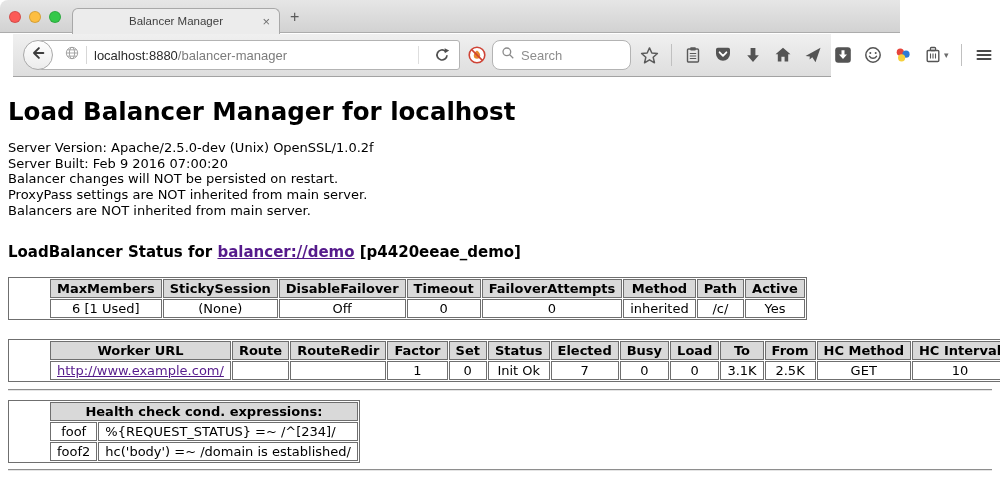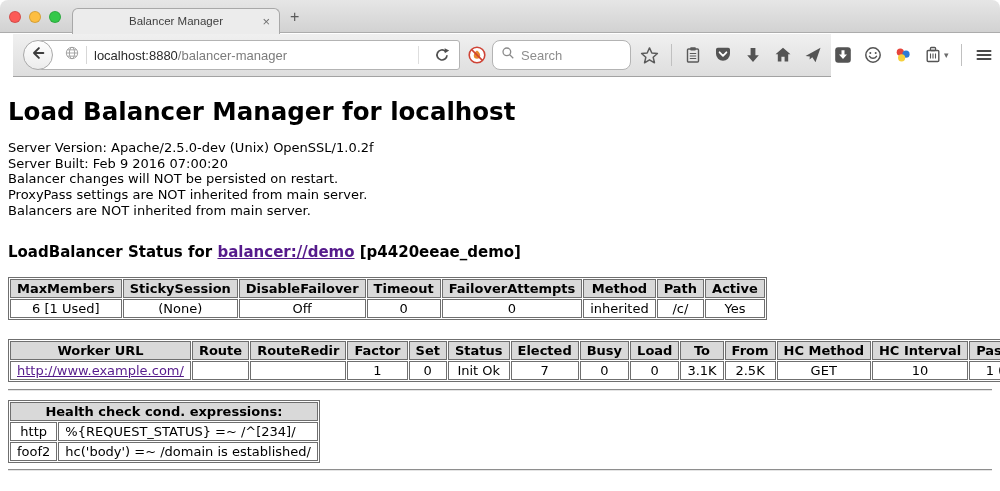"Balancer Manager" .titlebar { width: 1000px -> 900px }
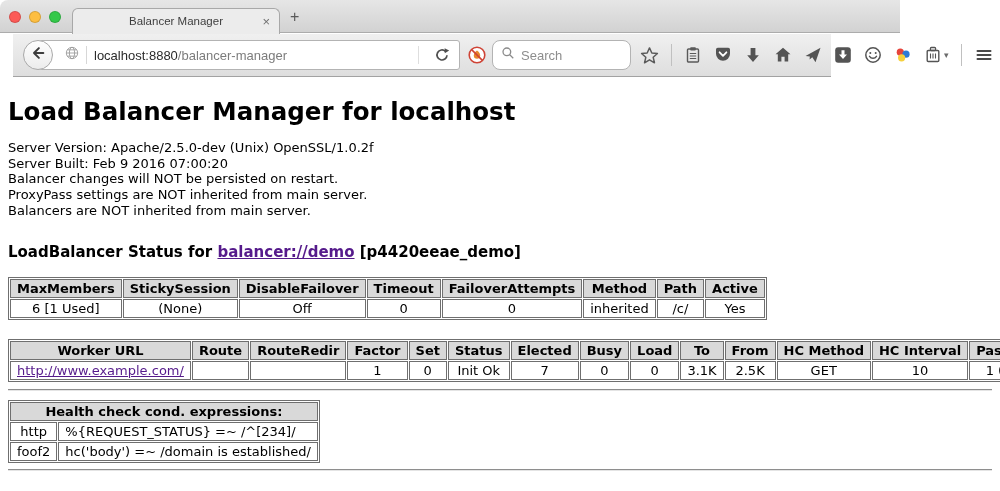"MaxMembers" table { padding-left: none -> 40px }
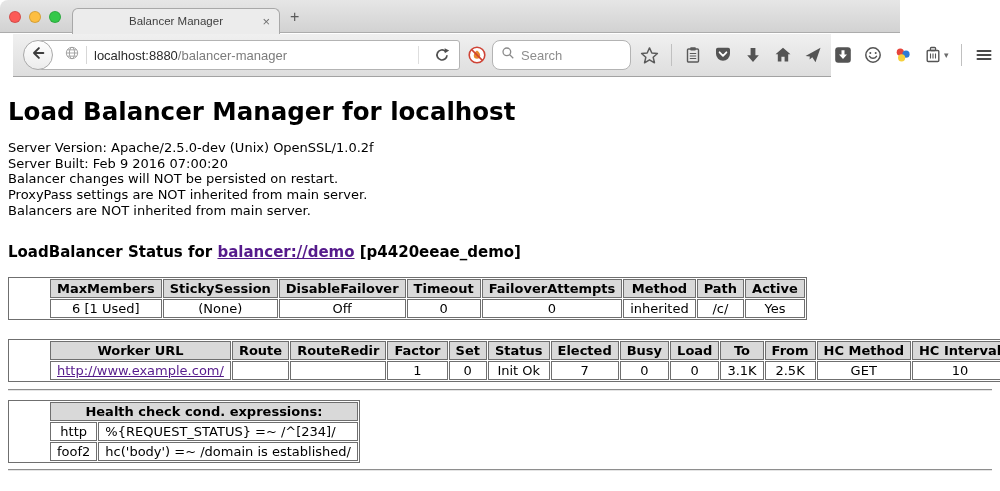"http" td { text: http -> foof }
